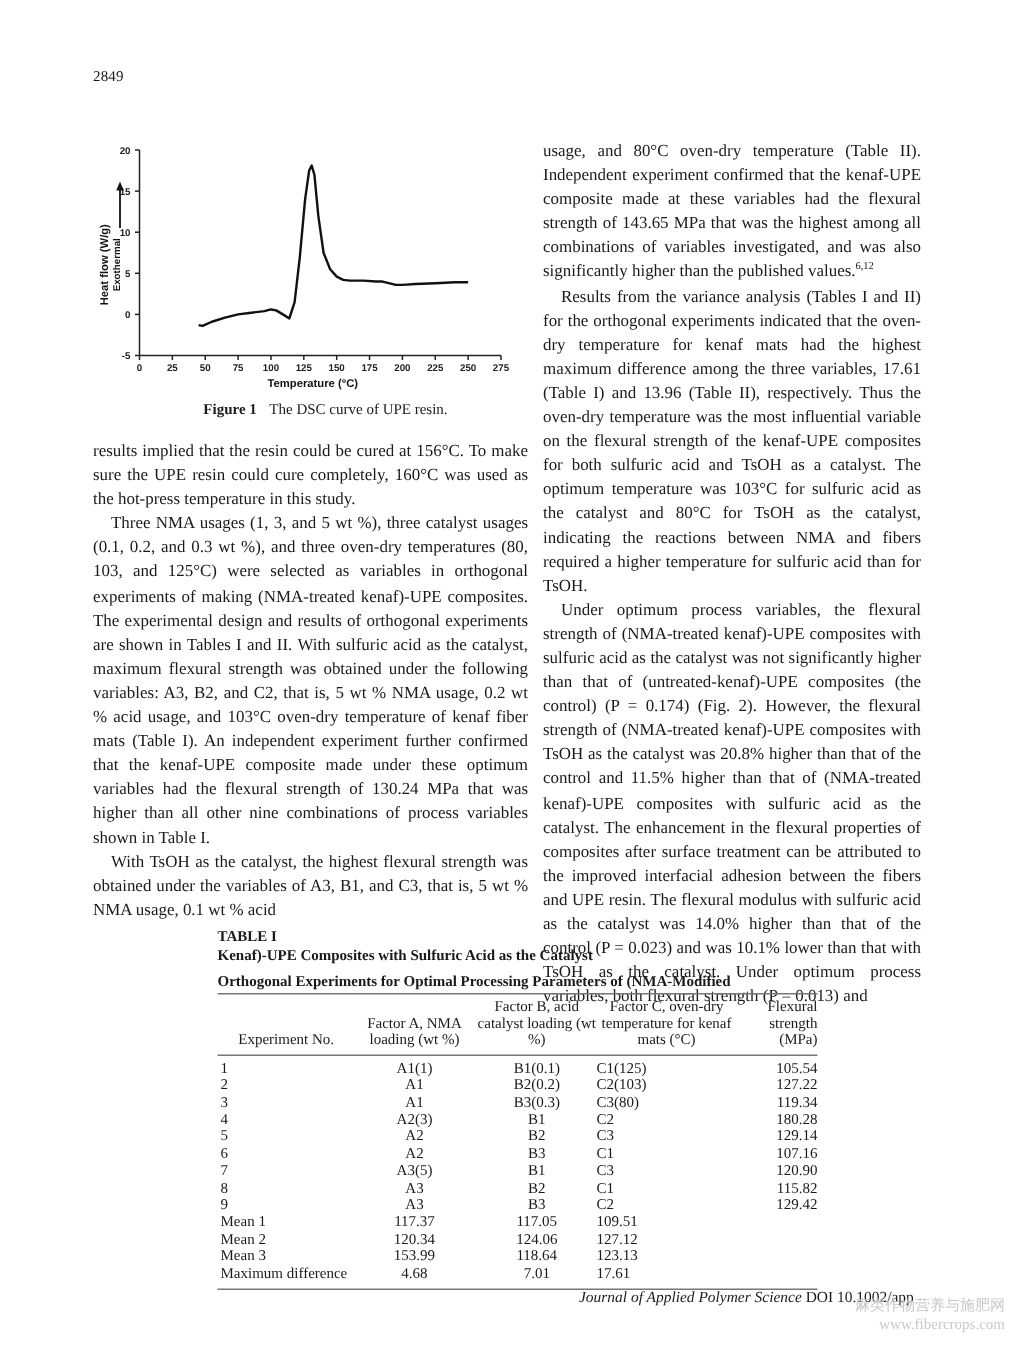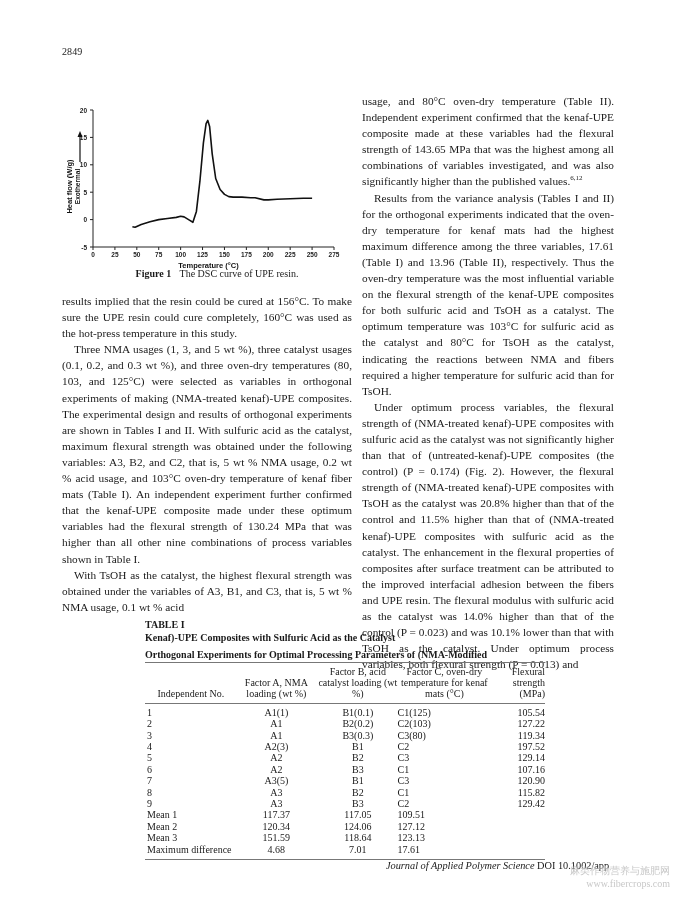"Temperature (°C)" .figure { top: 100px -> 90px }
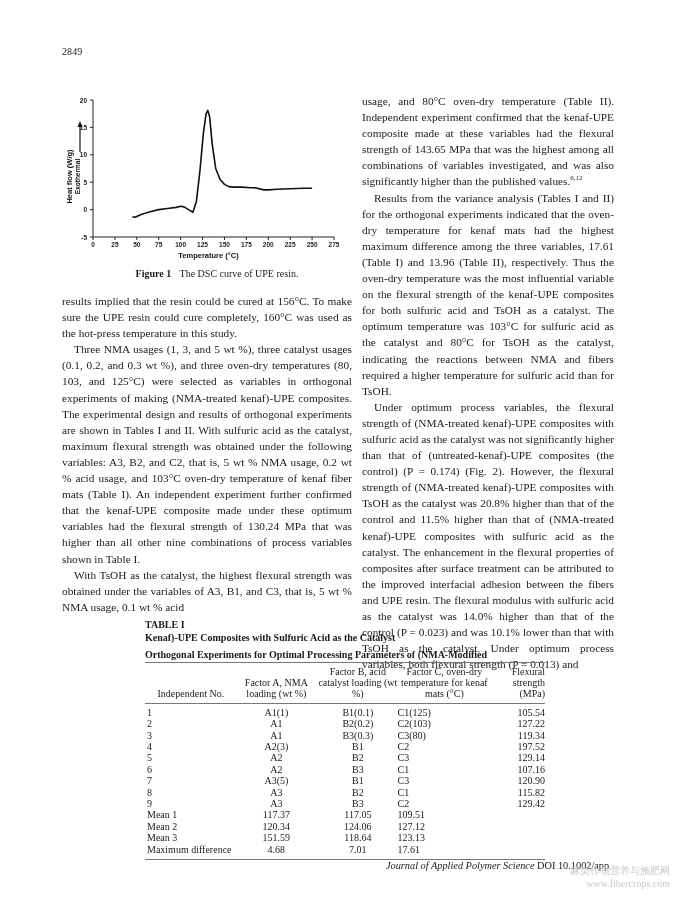"Independent No." th.c0 { text: Independent -> Experiment }
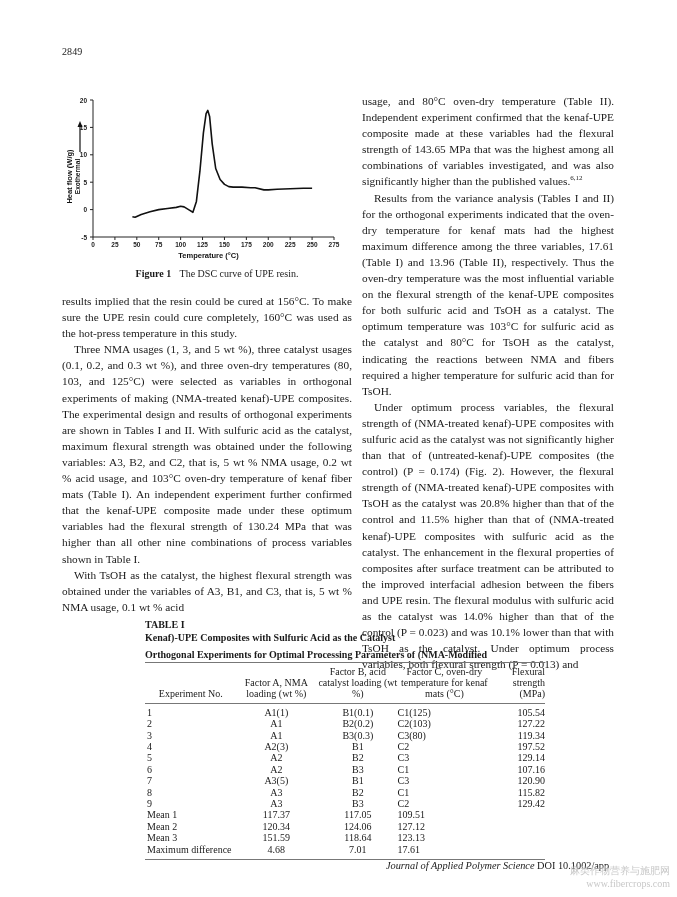"197.52" td.c4 { text: 197.52 -> 180.28 }
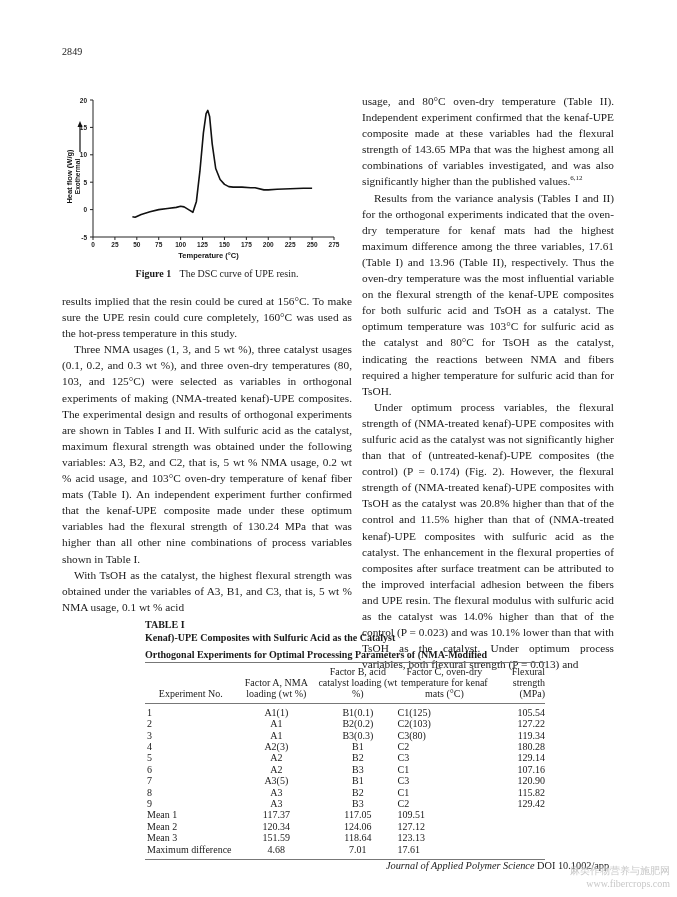"151.59" td.c1 { text: 151.59 -> 153.99 }
